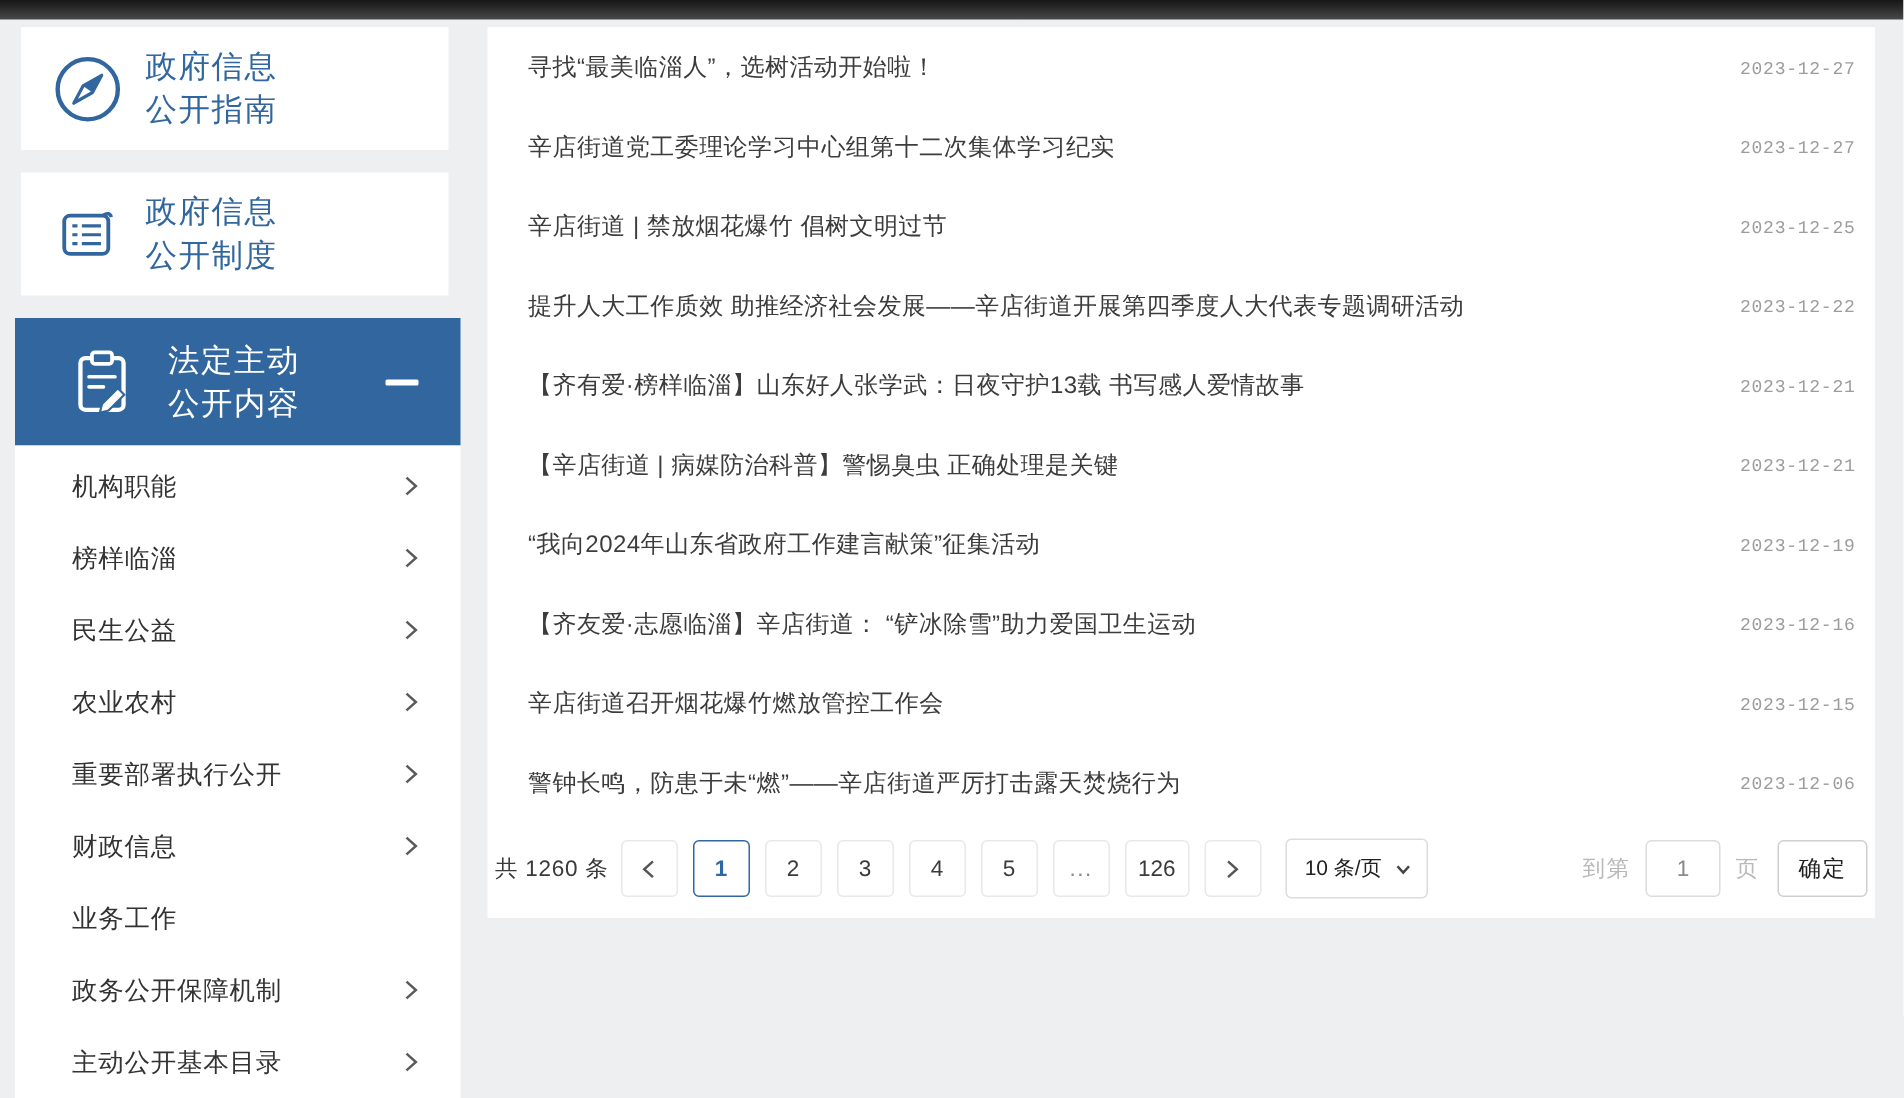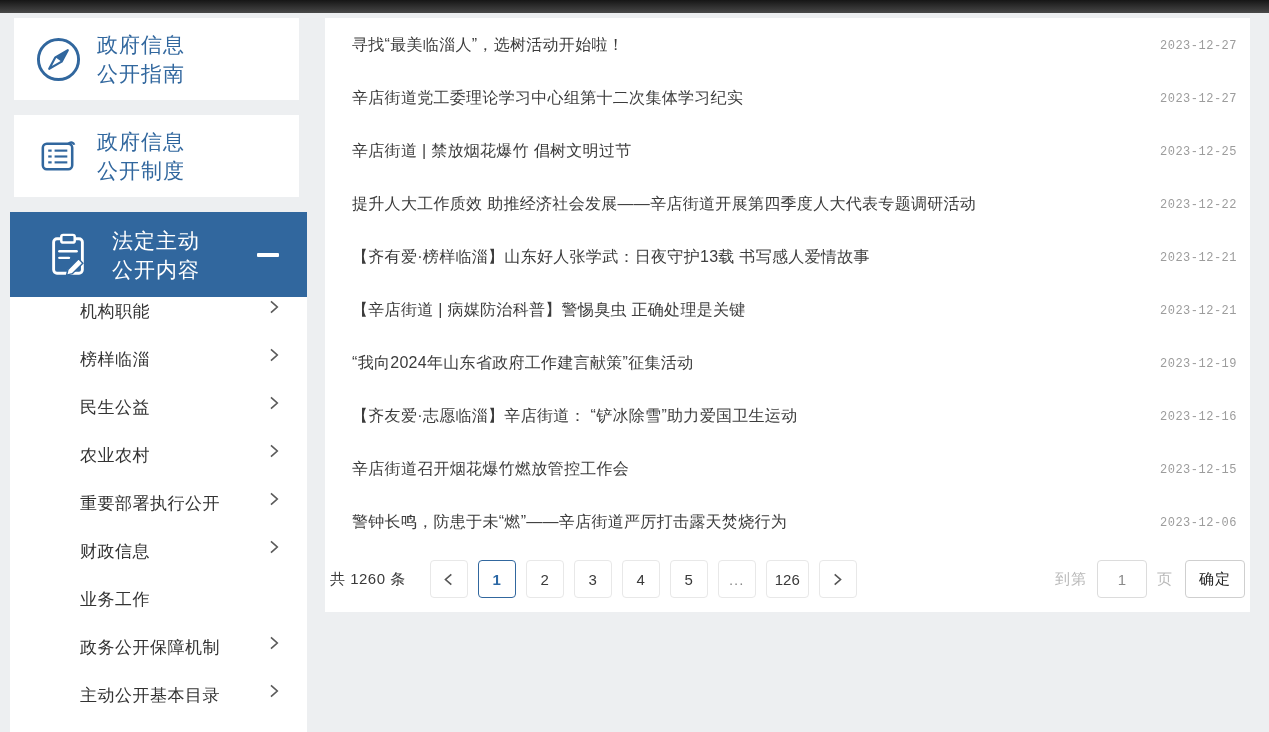"机构职能" .menu-item { align-items: flex-start -> center; margin-left: 32px -> none }
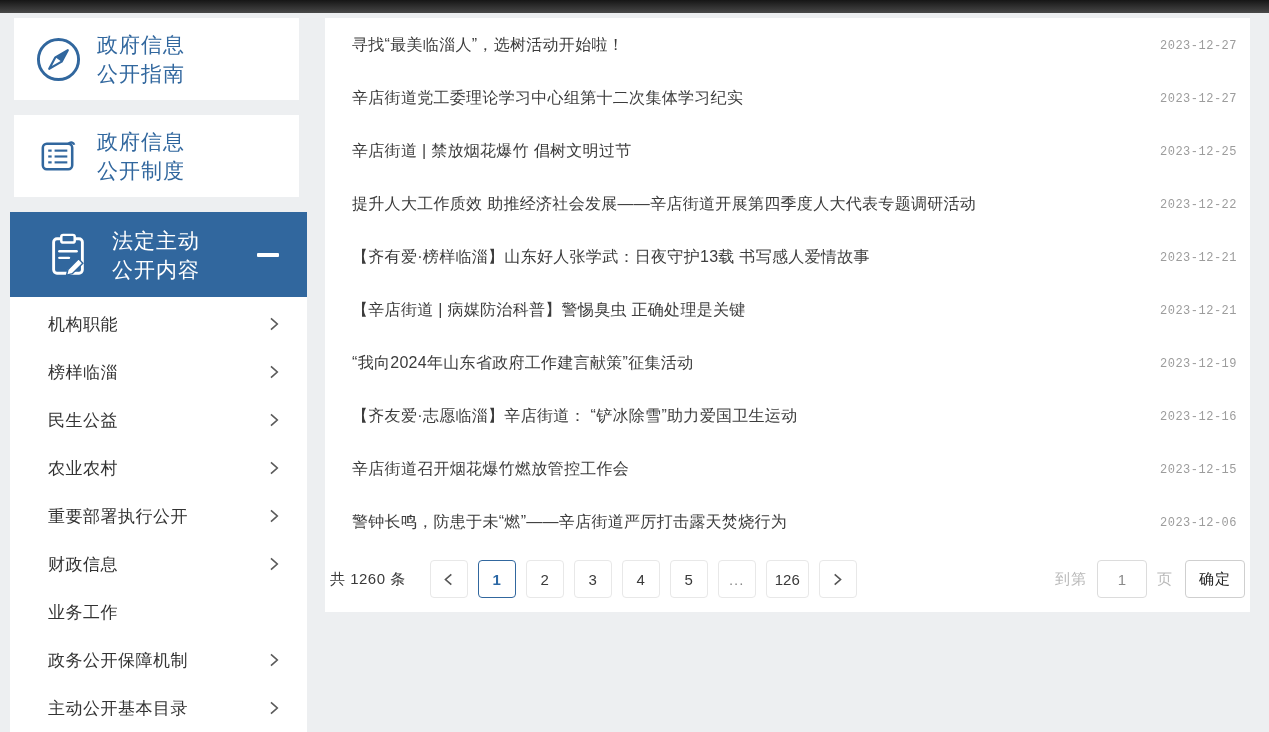"共 1260 条" .pager-total { margin-right: 24px -> 8px }
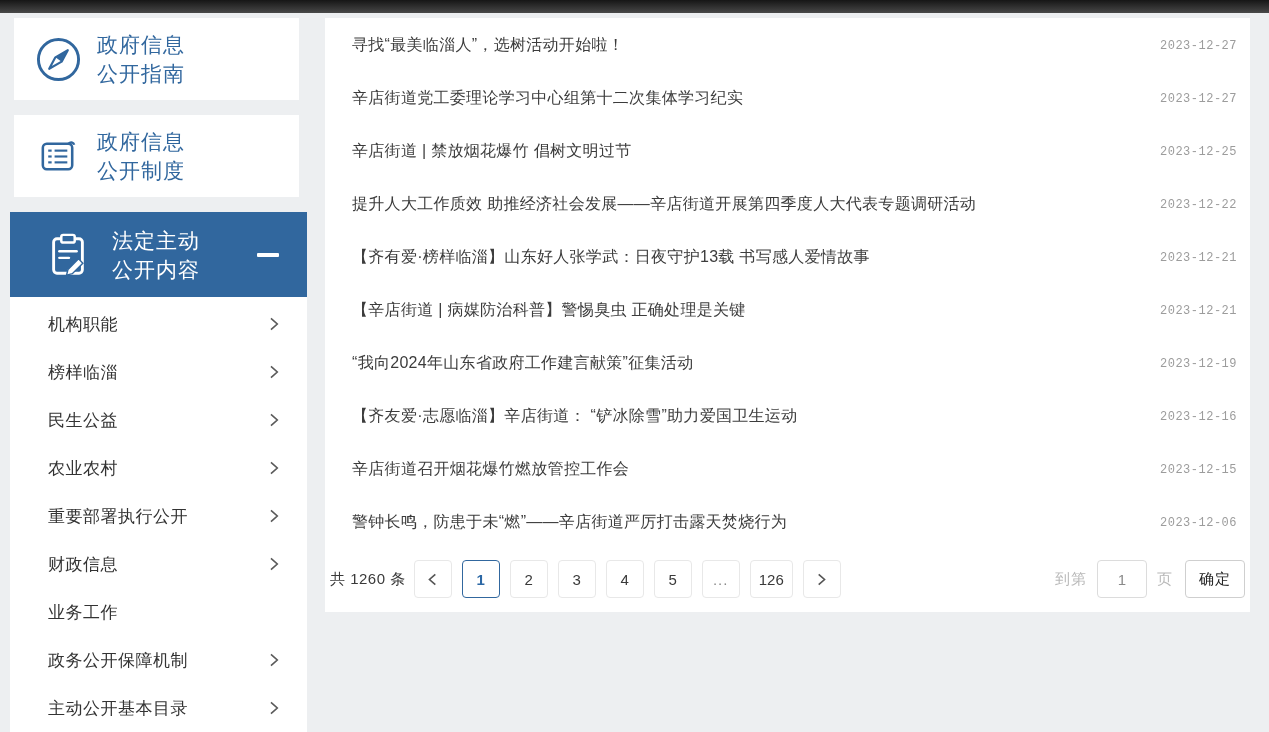"10 条/页" span.page-size-select { html: none -> <span> <span>10 条/页</span> <svg> <path></path> </svg> </span> }
